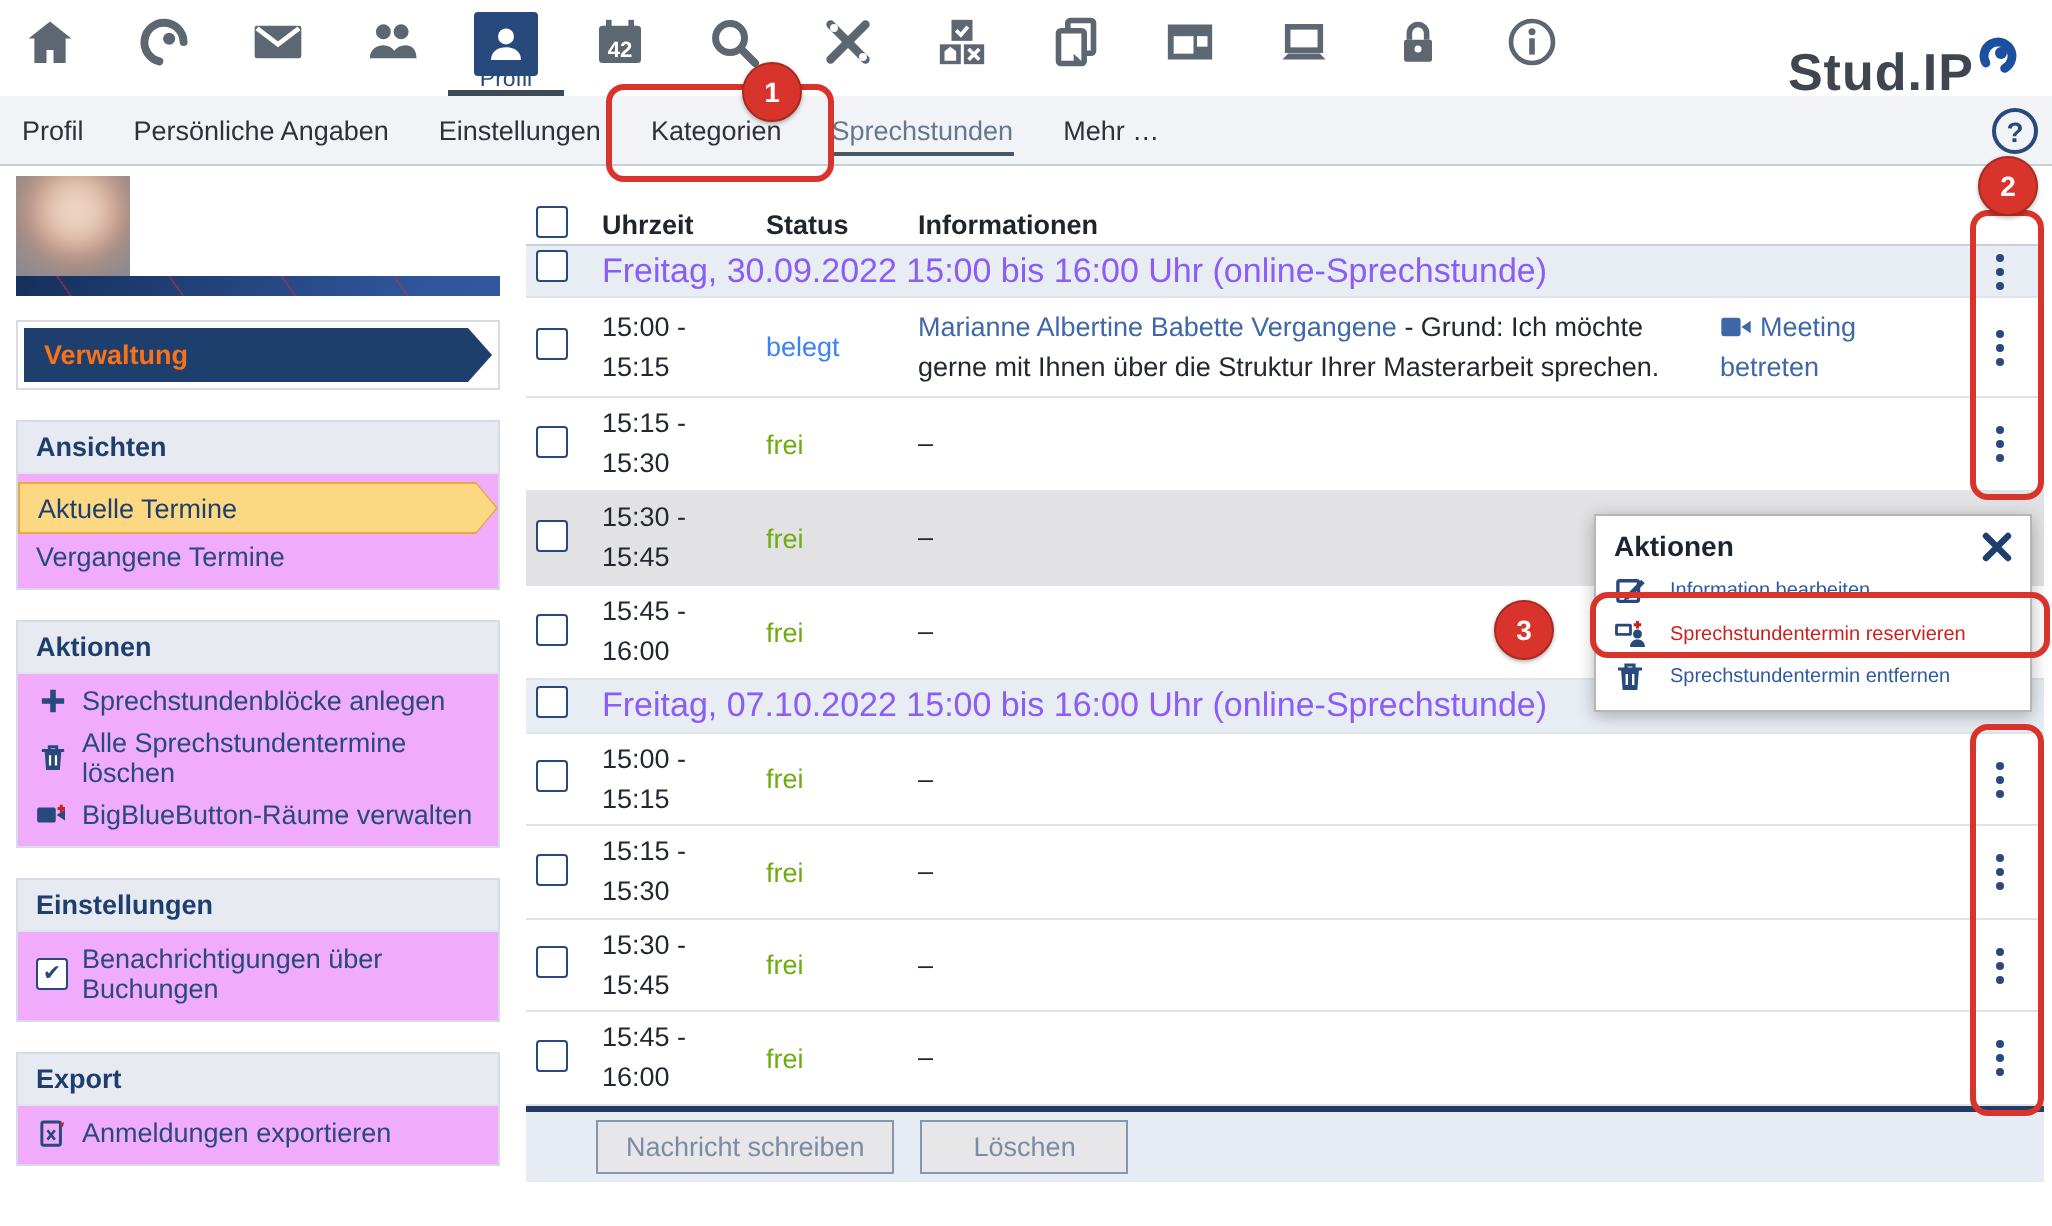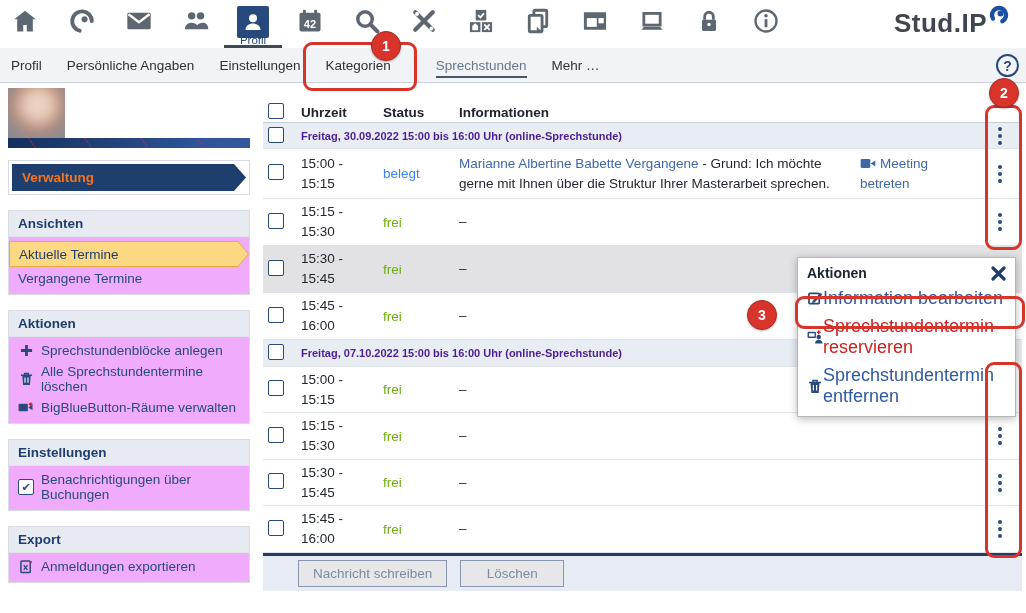"Stud.IP" .logo { top: 8px -> 21px }
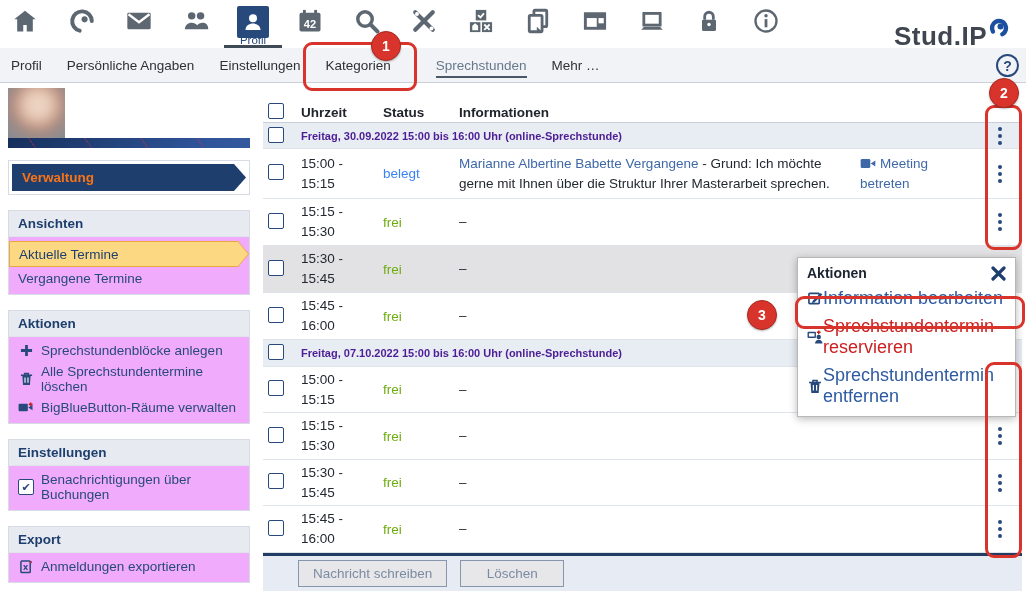"Sprechstunden" .subnav .nav-item.active { margin-left: 20px -> none }
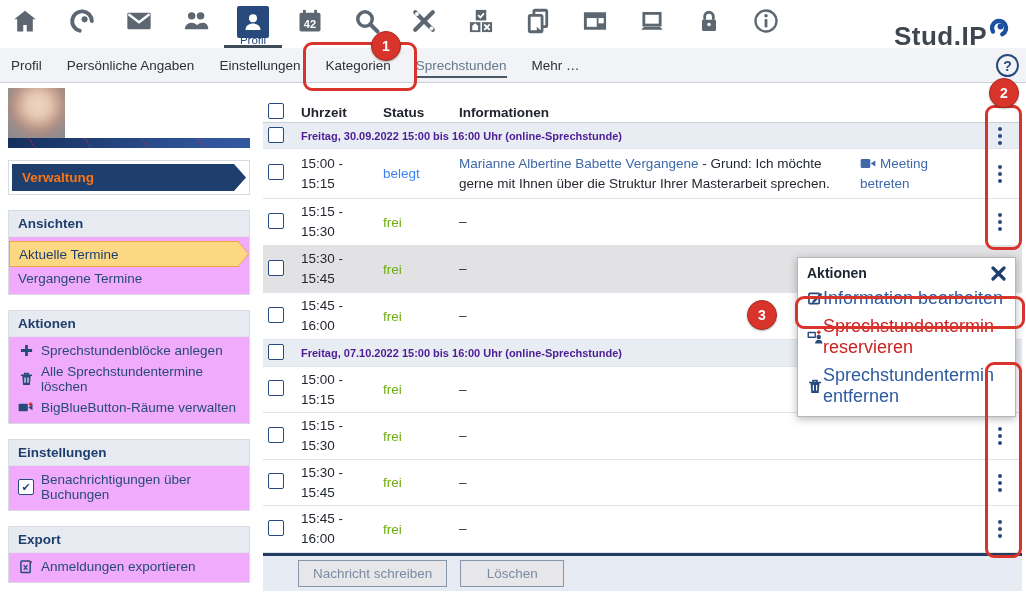"Freitag, 30.09.2022 15:00 bis 16:00" .t-date { color: #4c1d95 -> #8b5cf6; font-size: 11px -> 17px; font-weight: bold -> normal }
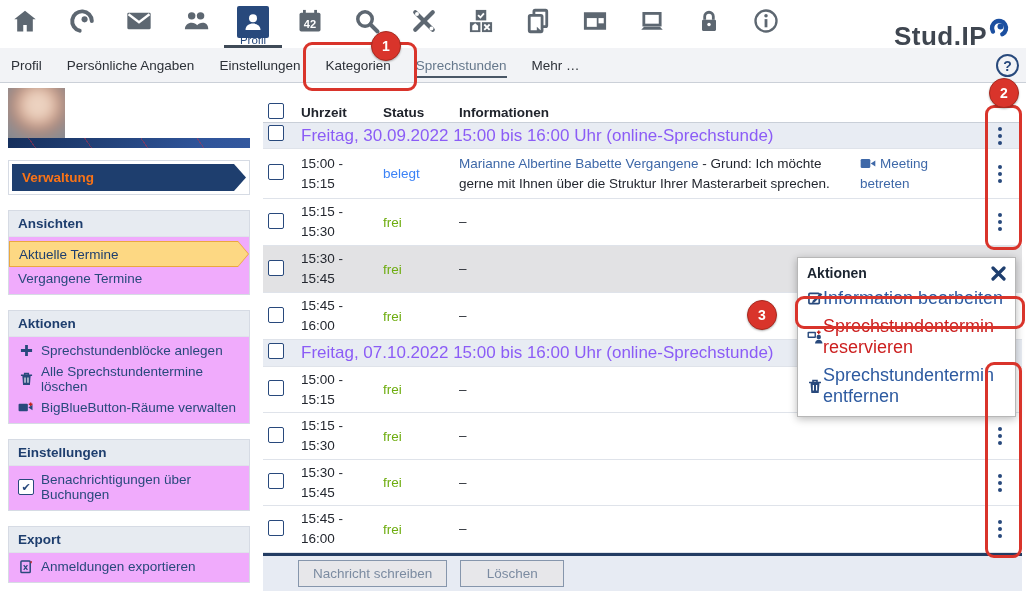"Information bearbeiten" .popup-item { font-size: 18px -> 10px; gap: 0 -> 12px }
